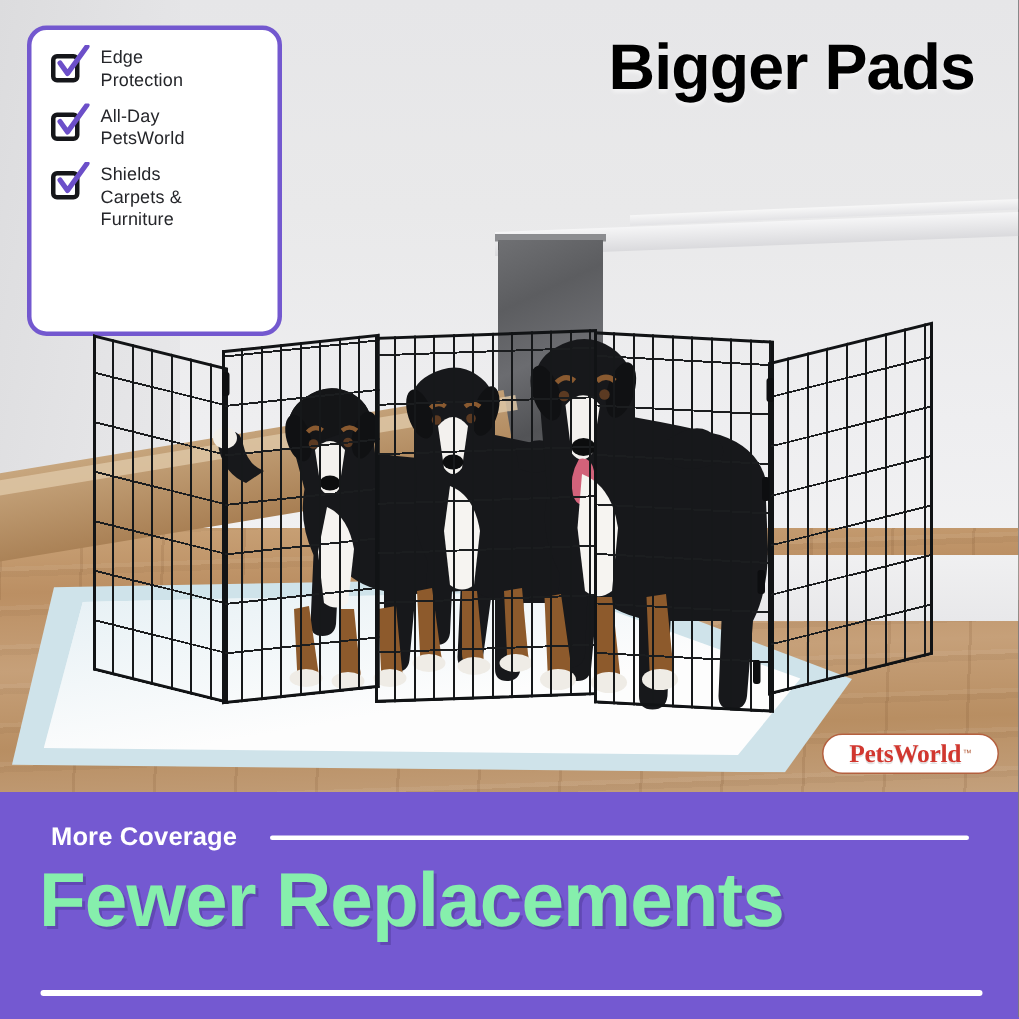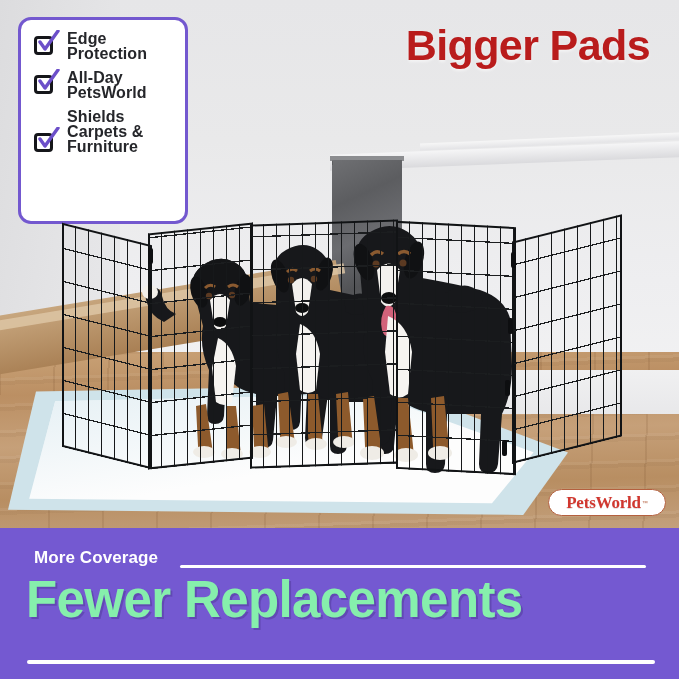"Edge" .feat-label { font-size: 16px -> 12px; font-weight: 700 -> 400 }
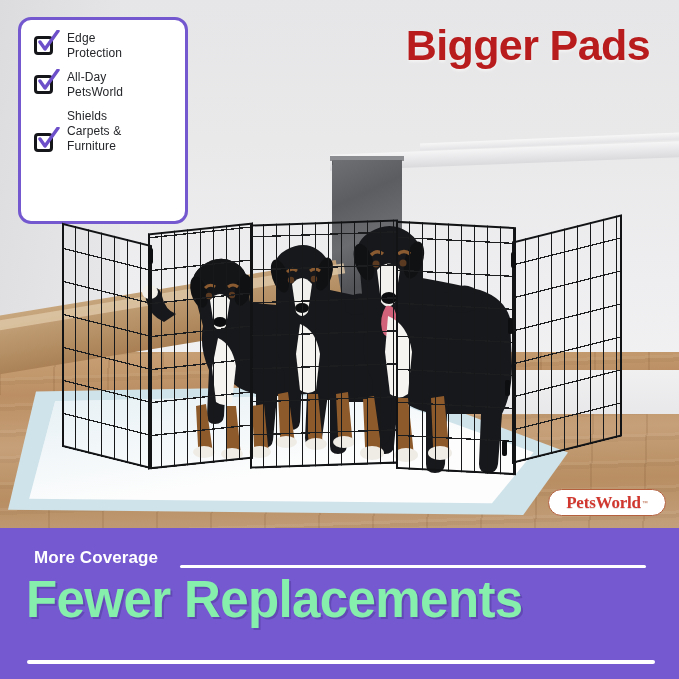"Bigger Pads" .headline { color: #b91c1c -> #000000 }
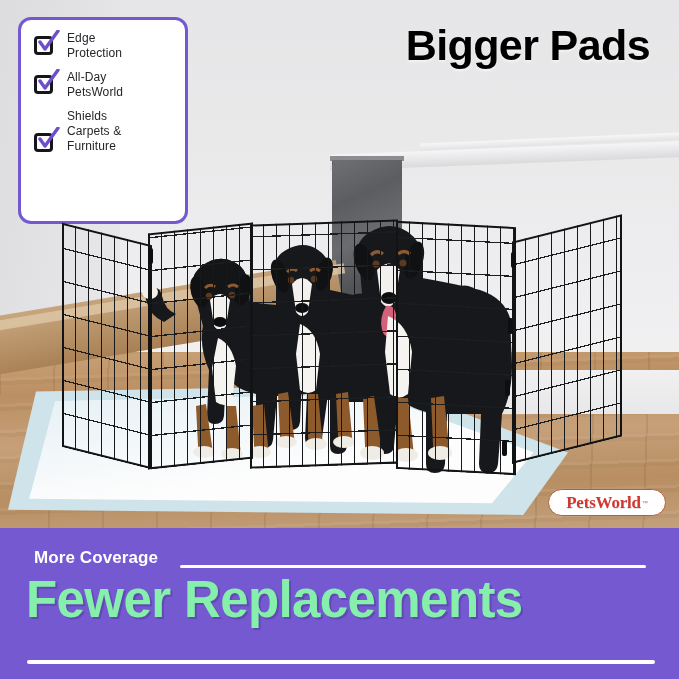"Shields" .feat:last-child { align-items: flex-end -> none }
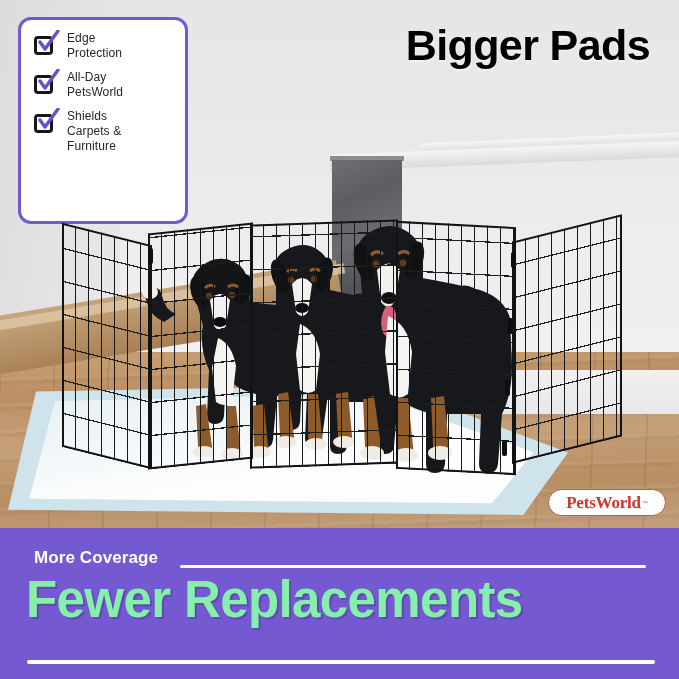"More Coverage" .ban-row { align-items: flex-end -> center }
